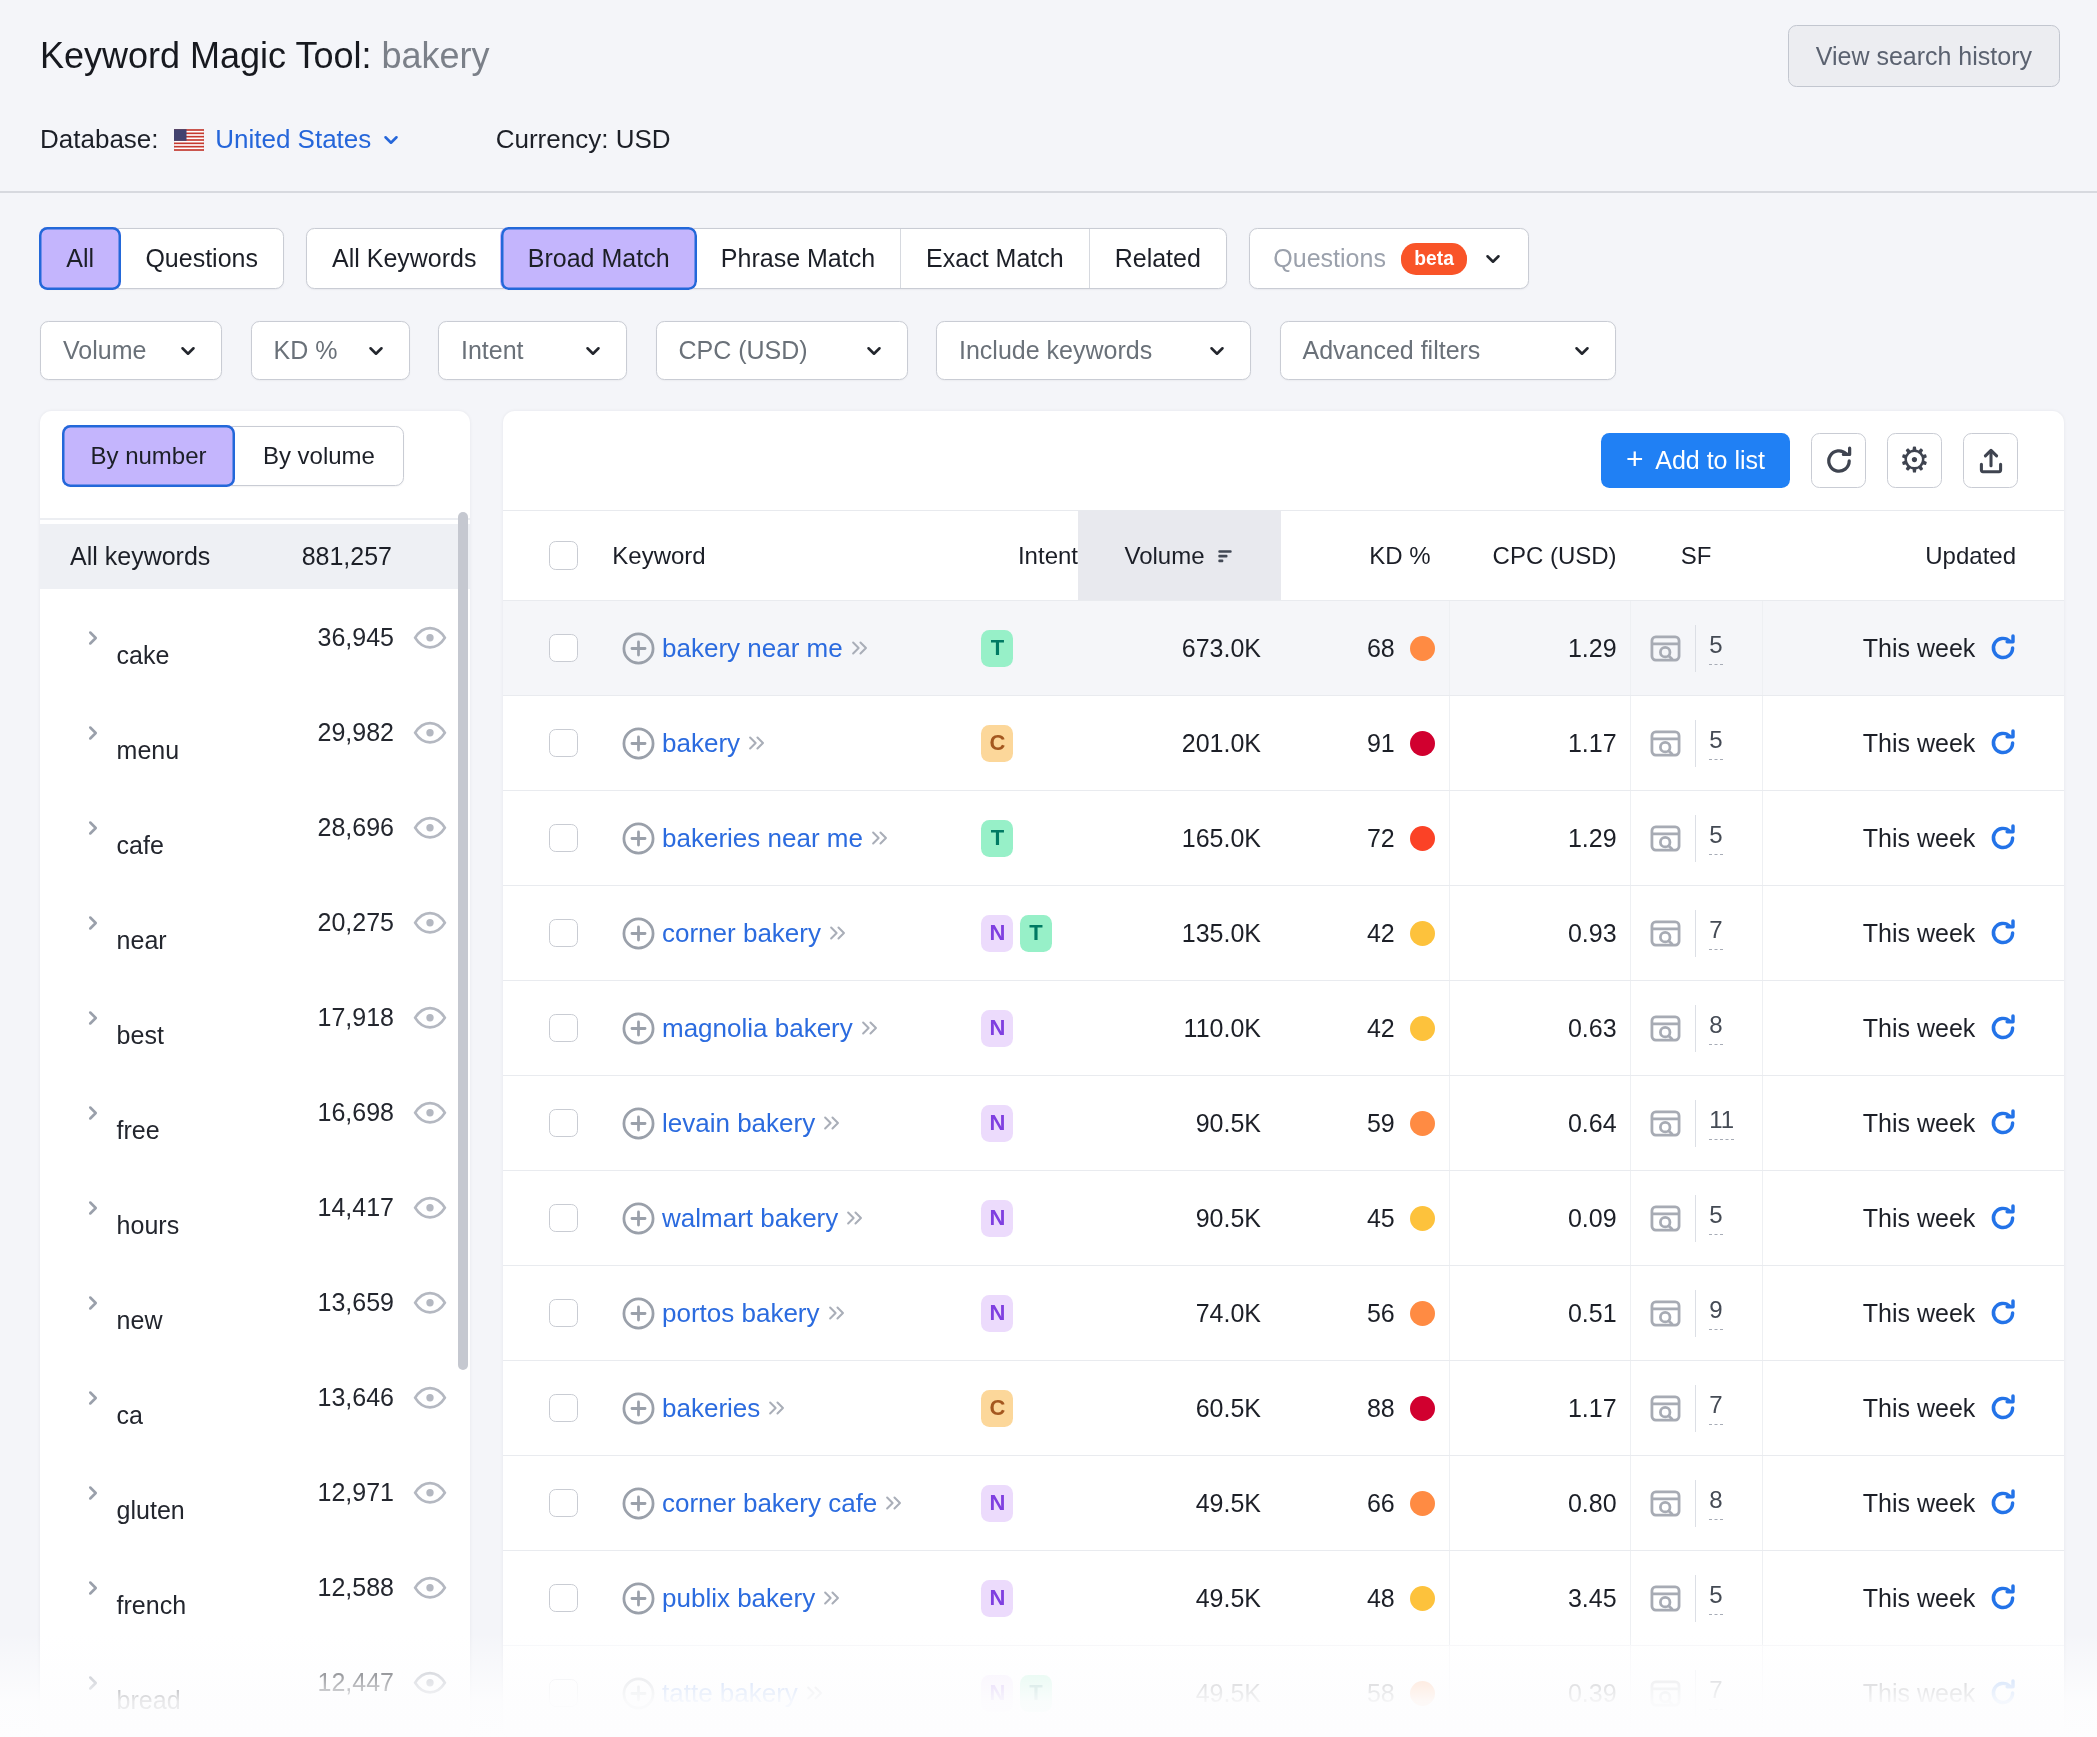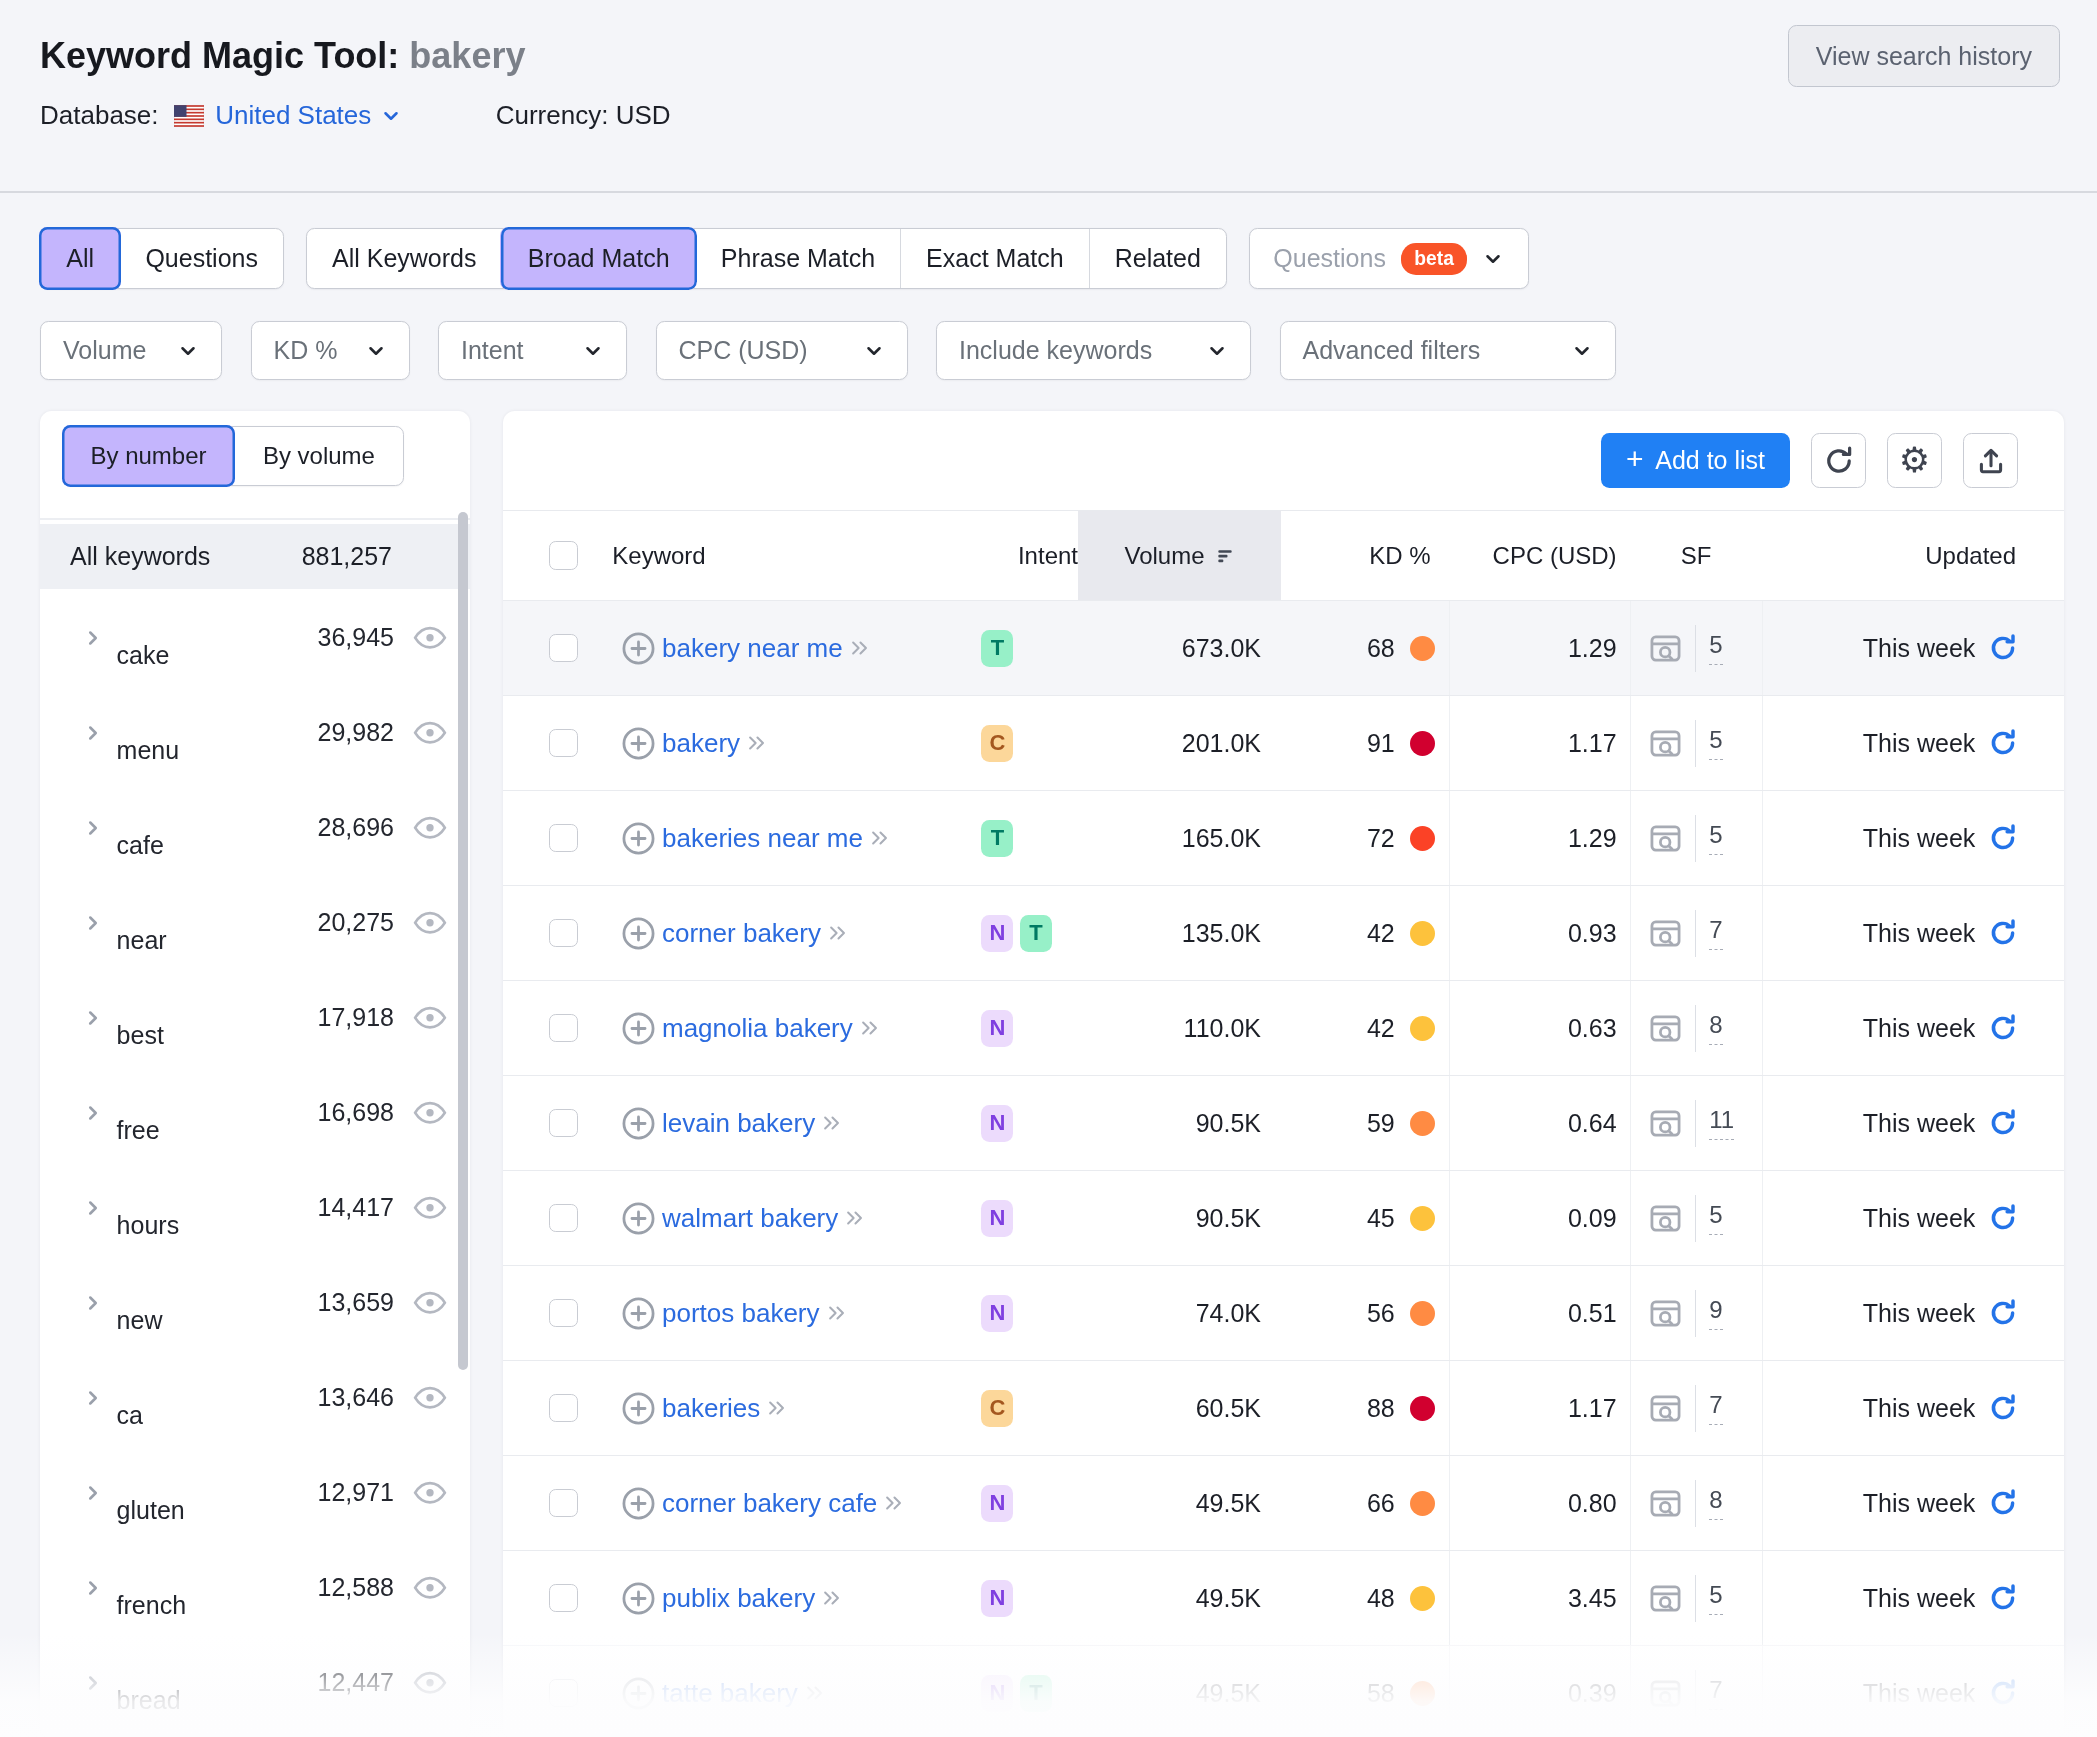"Keyword Magic Tool: bakery" .page-title { font-weight: 700 -> 400 }
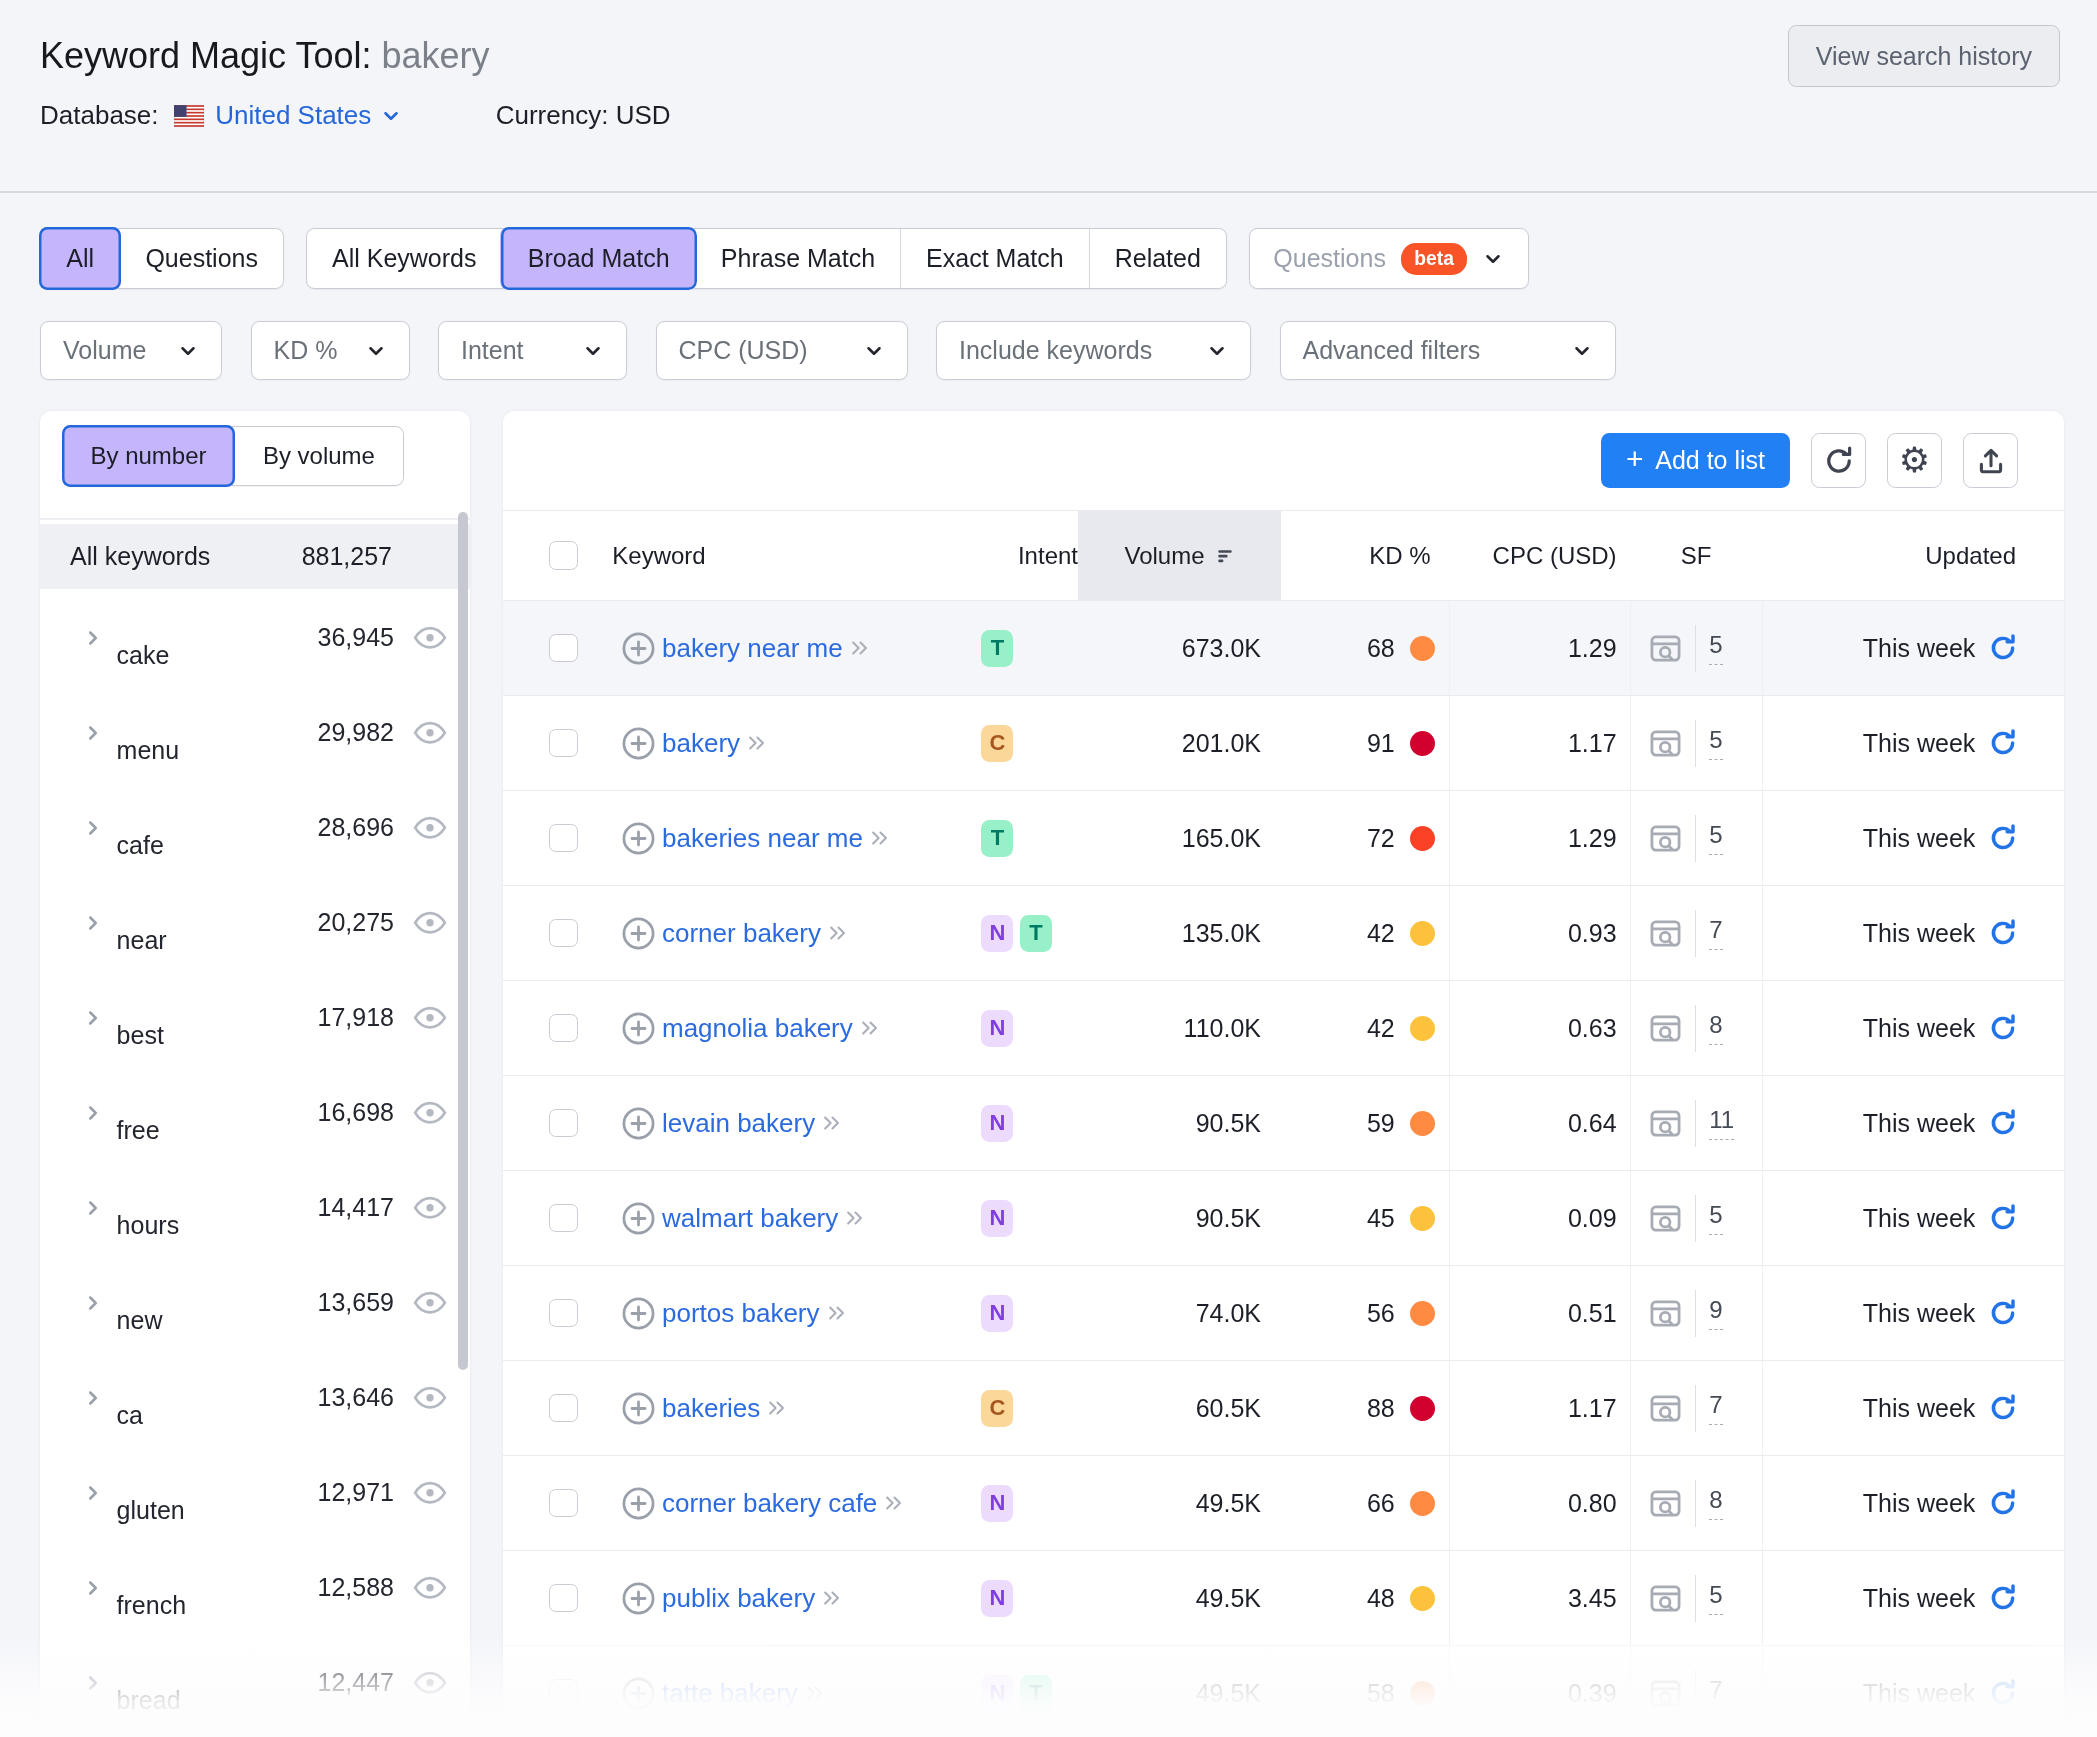"Database:" .db-row { top: 100px -> 124px }
